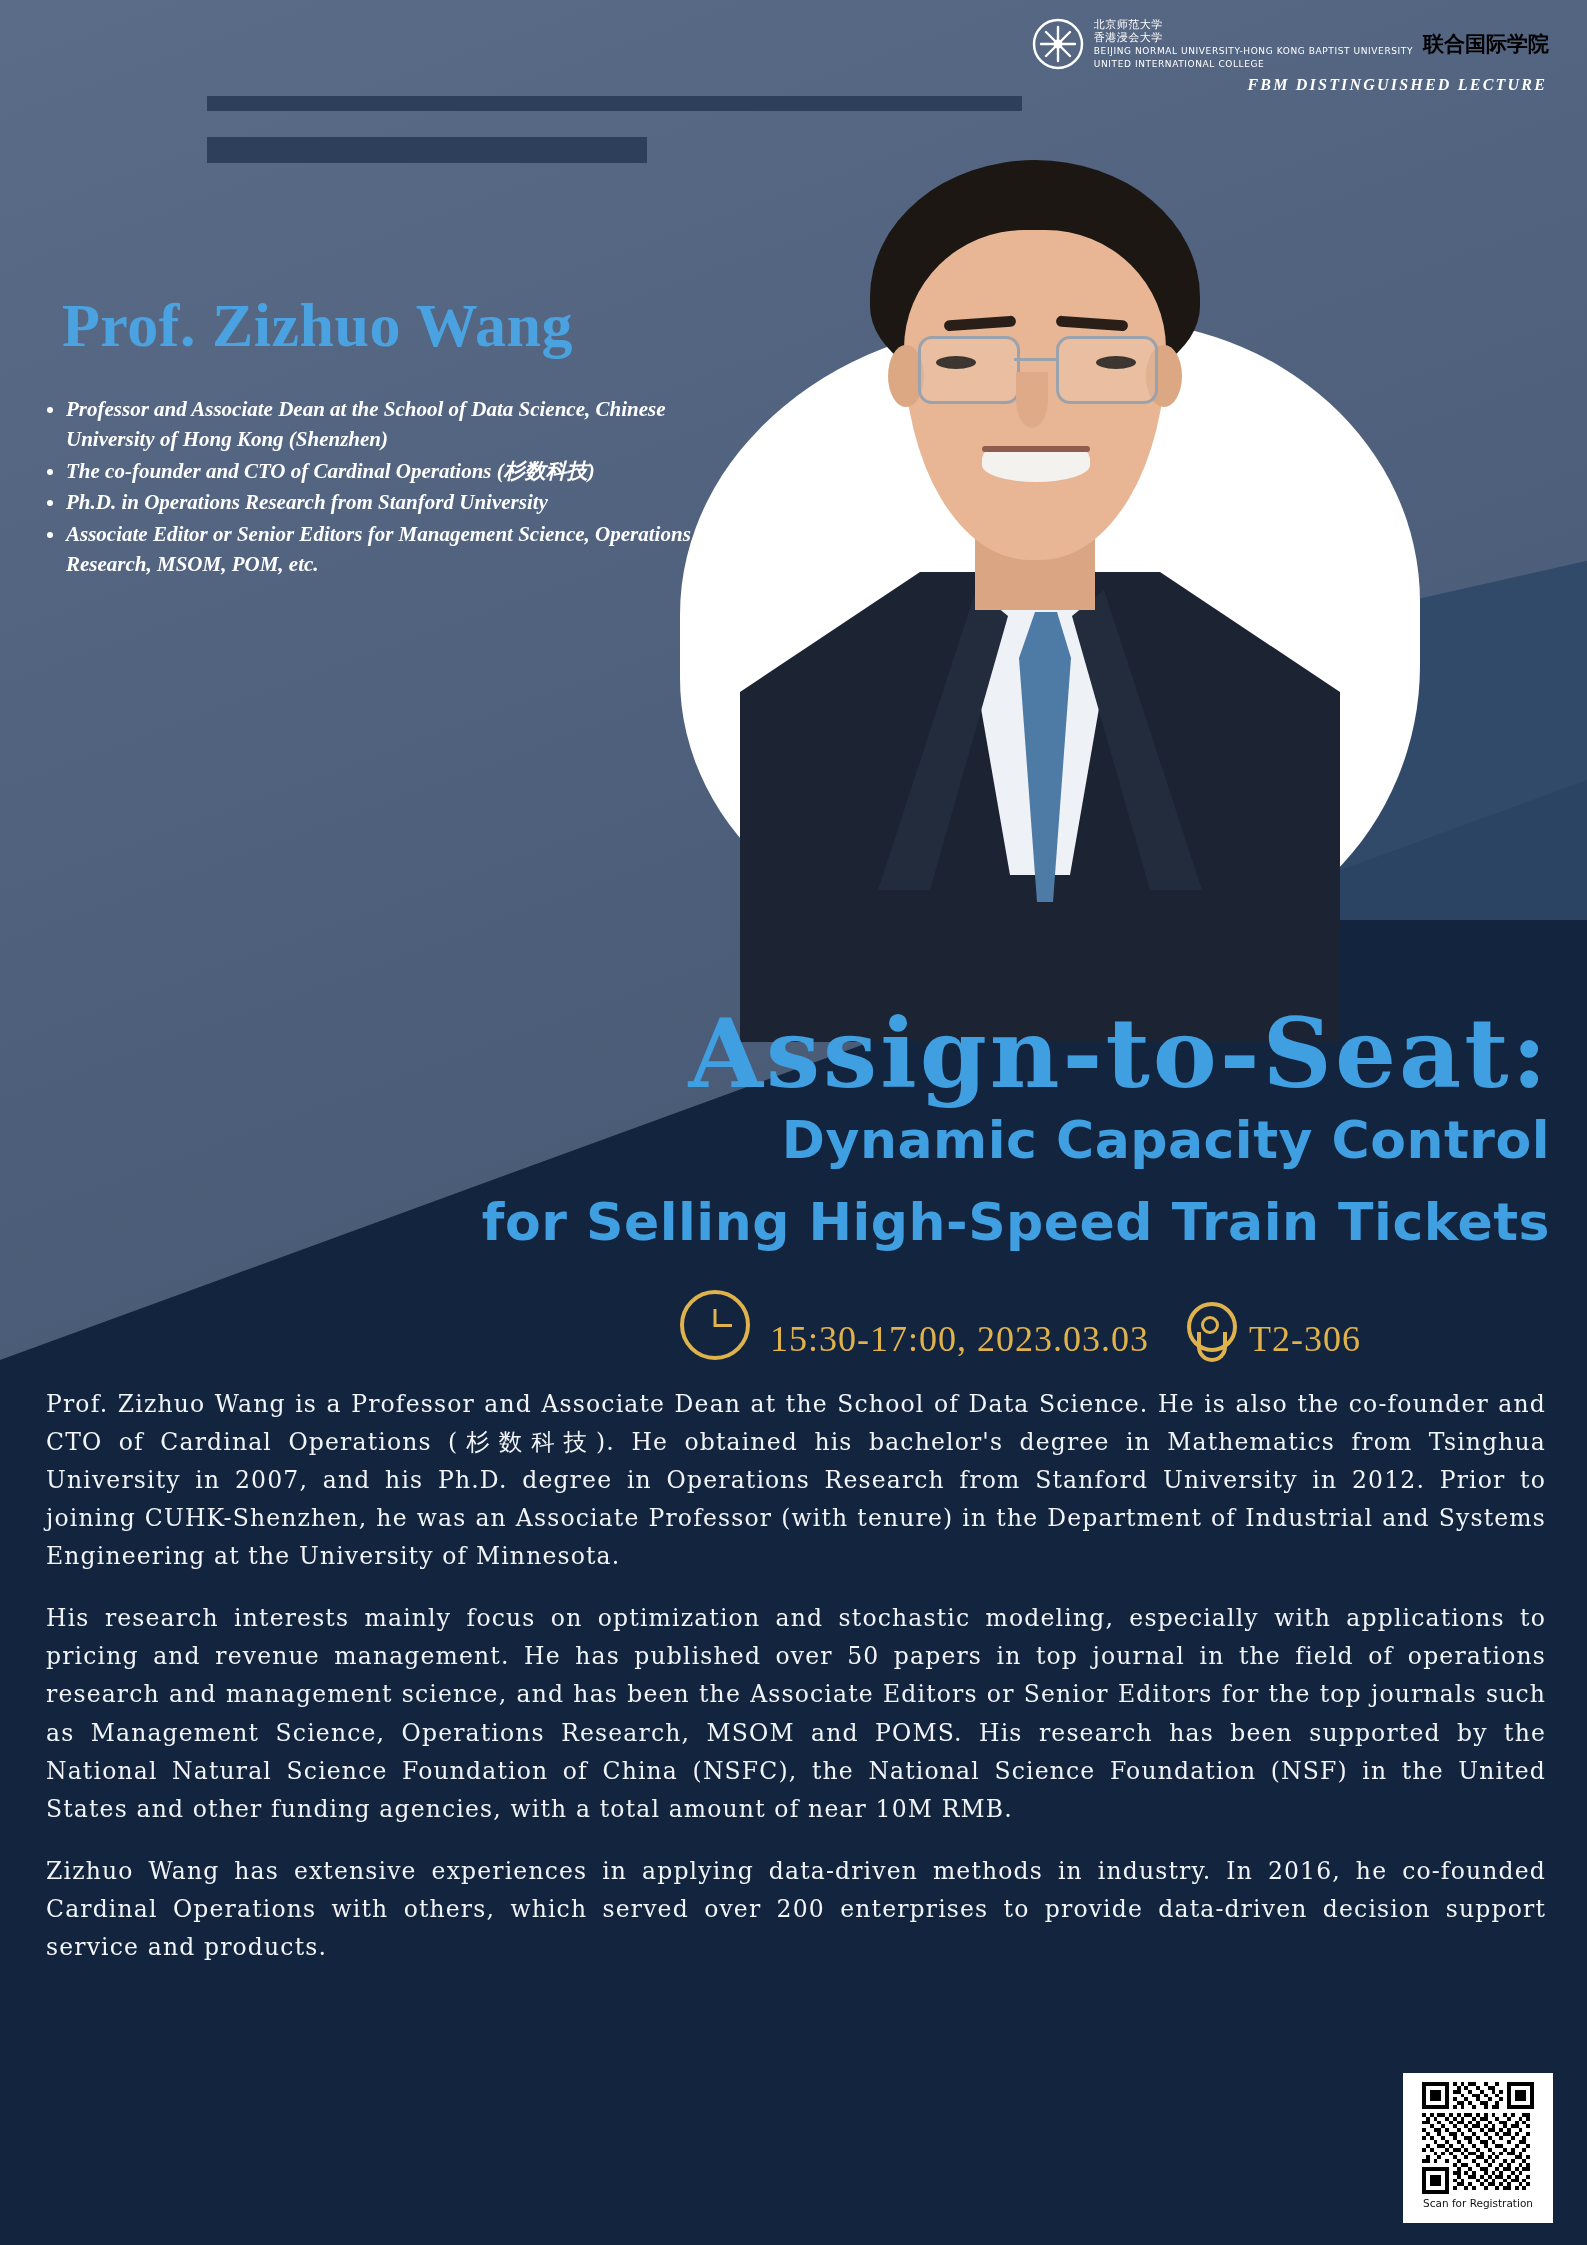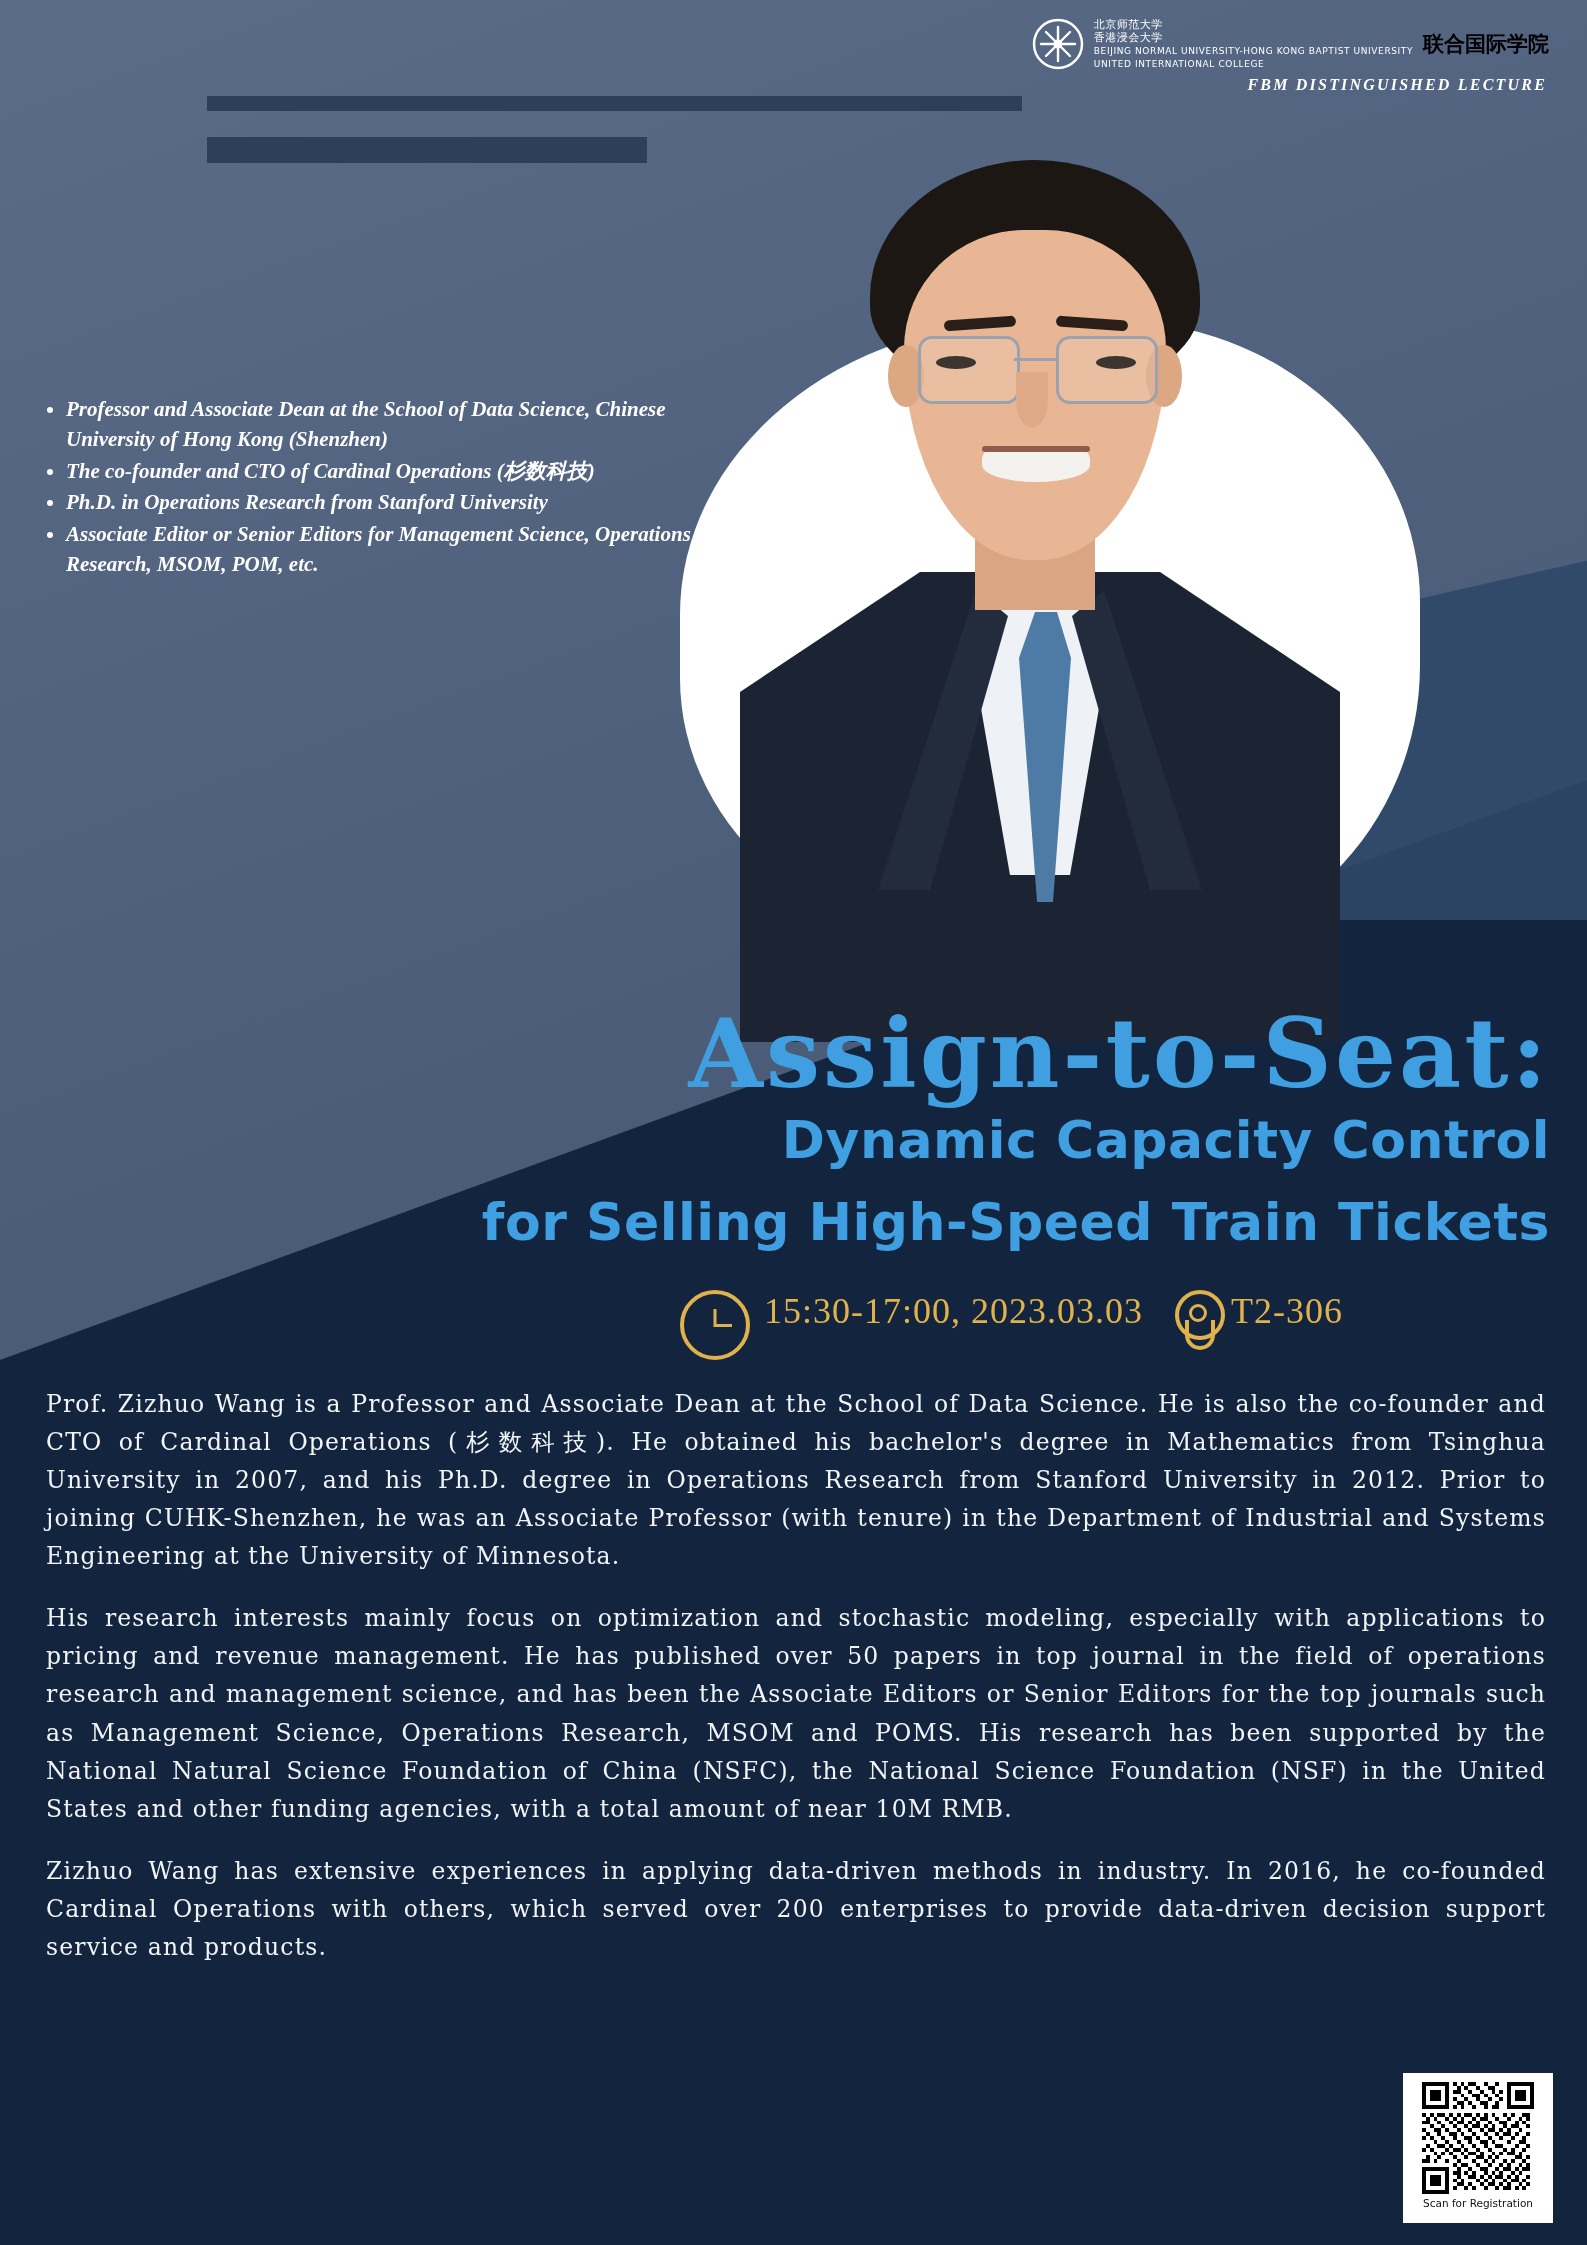"Prof. Zizhuo Wang" div.speaker-name { html: none -> <div>Prof. Zizhuo Wang</div> }
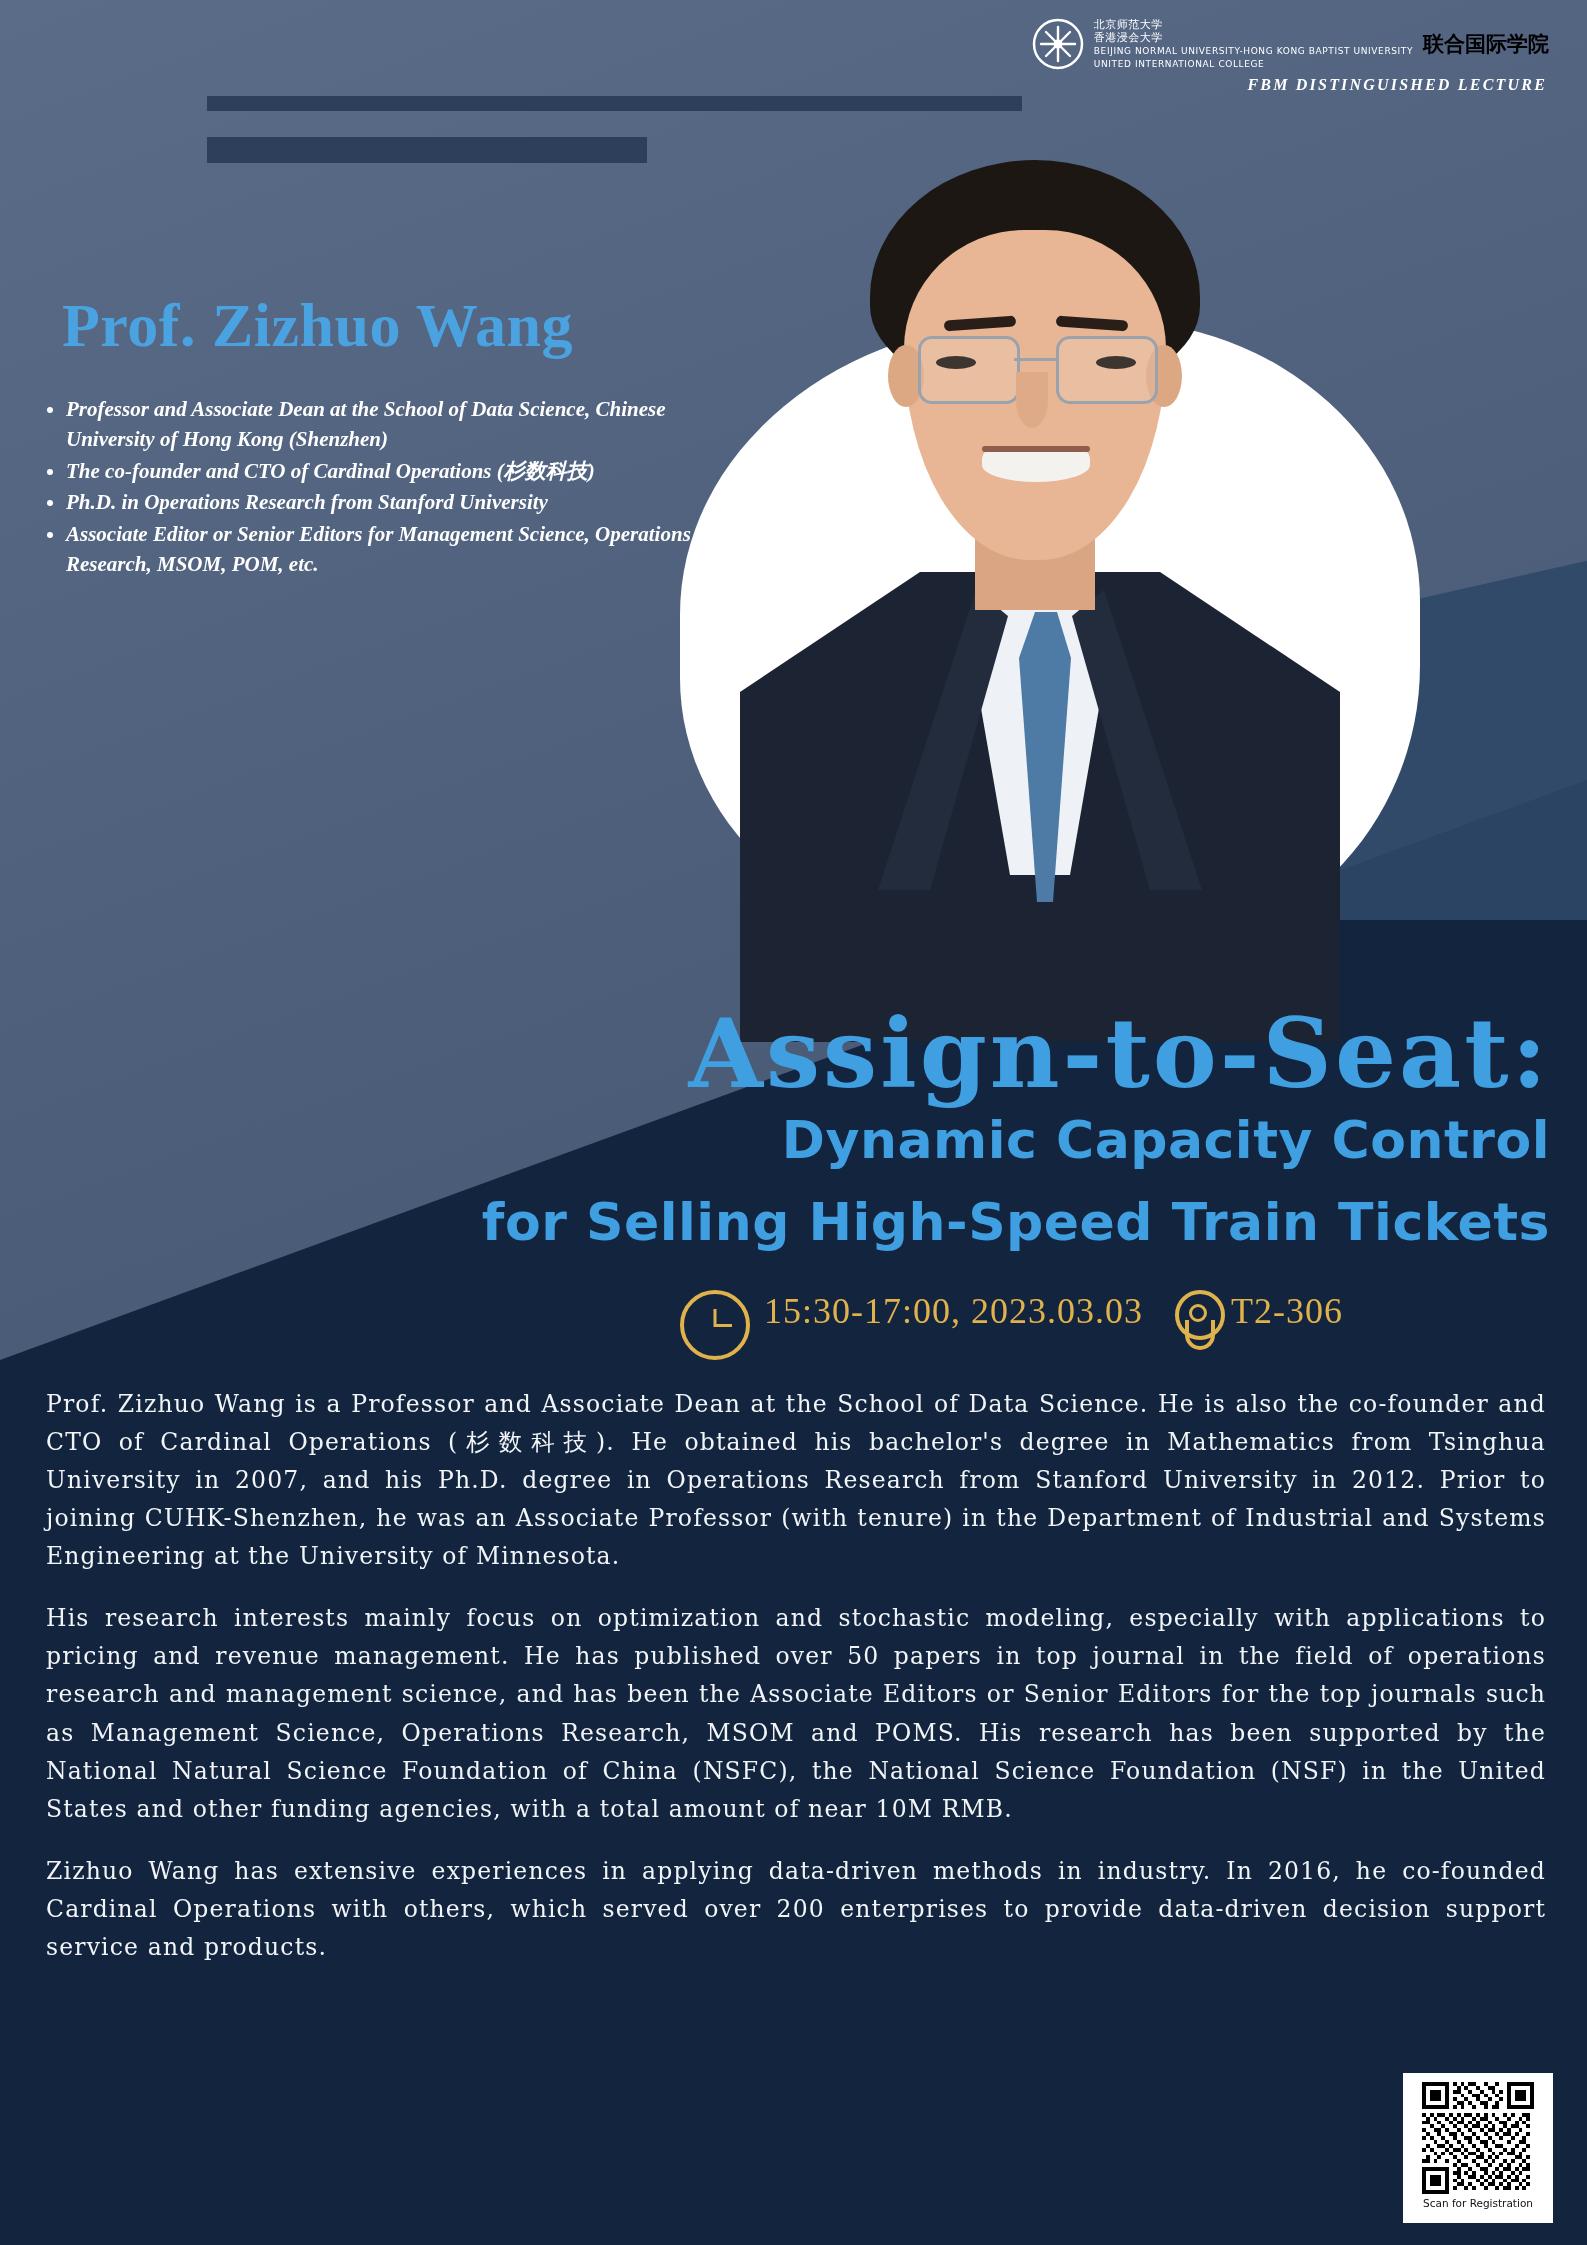"15:30-17:00, 2023.03.03" .meta { align-items: flex-start -> flex-end; gap: 14px -> 20px }
